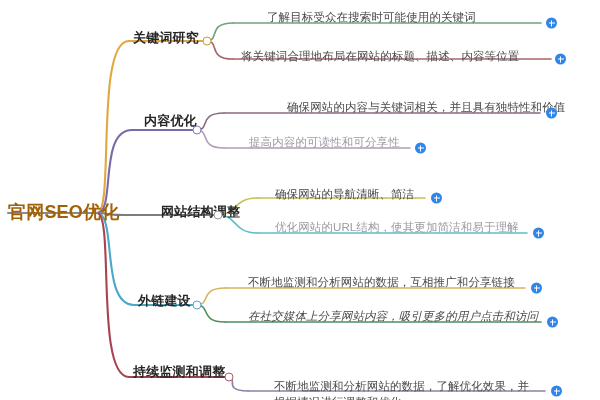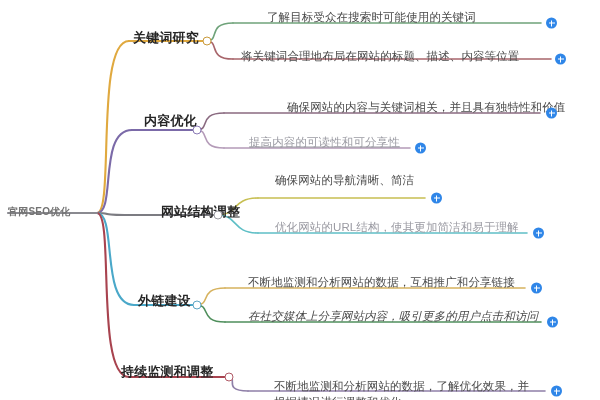"提高内容的可读性和可分享性" div.node-label { text-decoration: underline -> none }
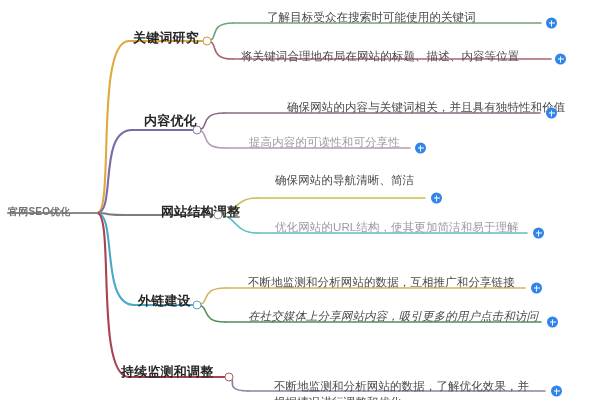"确保网站的导航清晰、简洁" div.node-label { top: 180px -> 194px }
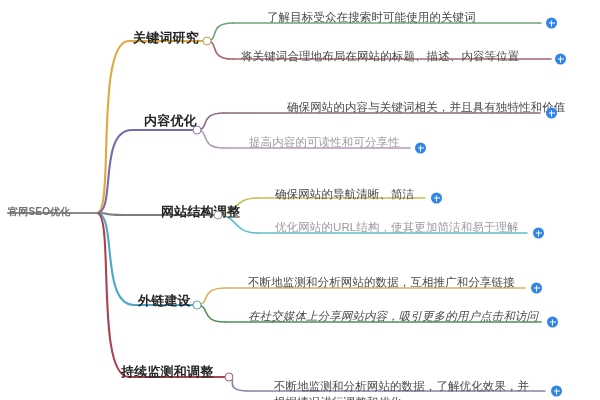"官网SEO优化" .root-label { color: #737373 -> #a16207; font-size: 10px -> 18px }
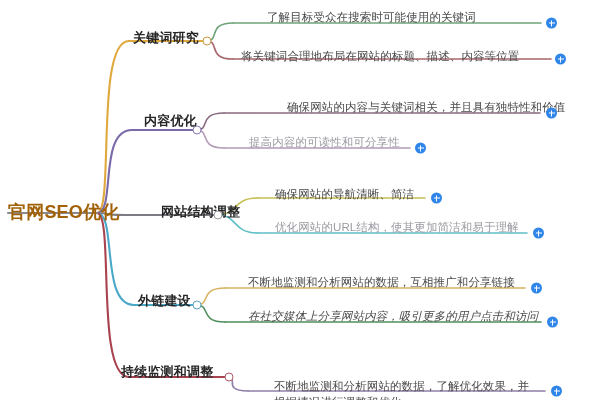"持续监测和调整" div.node-label { left: 121px -> 133px }
